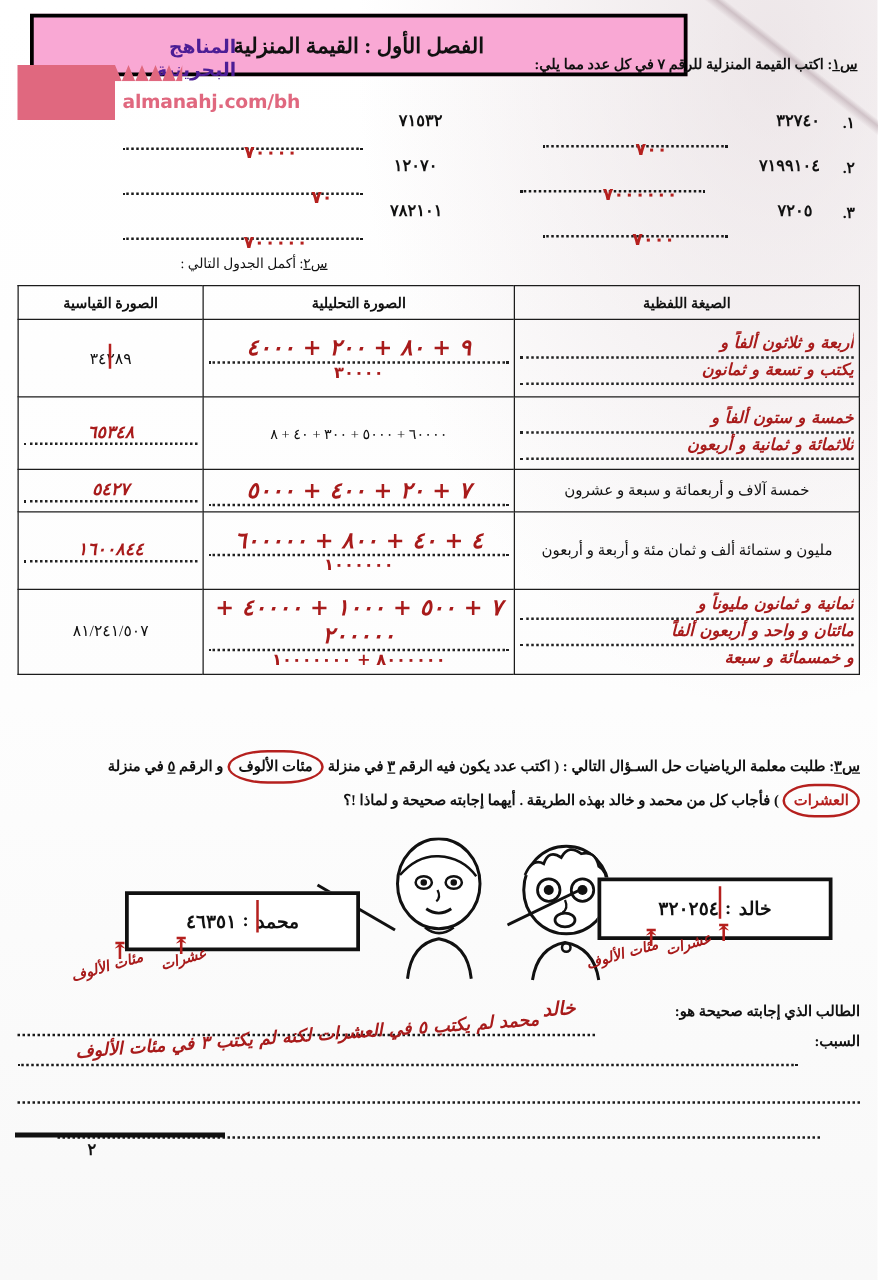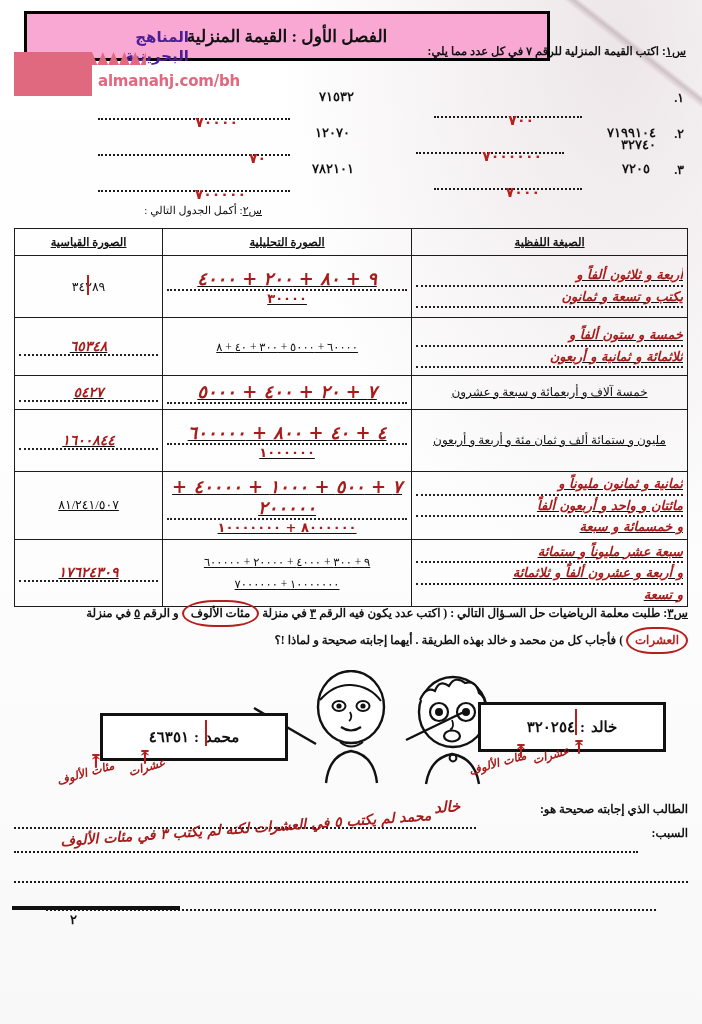"٣٢٧٤٠" span.q1val { margin-top: 48px -> none }
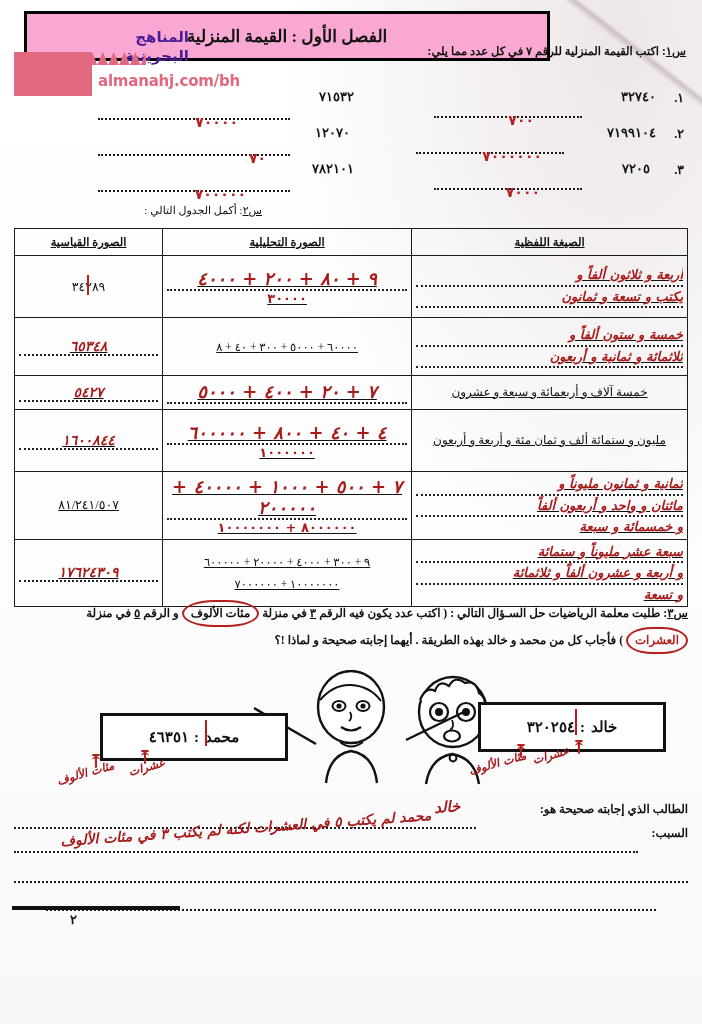"الصورة القياسية" table.grid th,table.grid td { text-decoration: underline -> none }
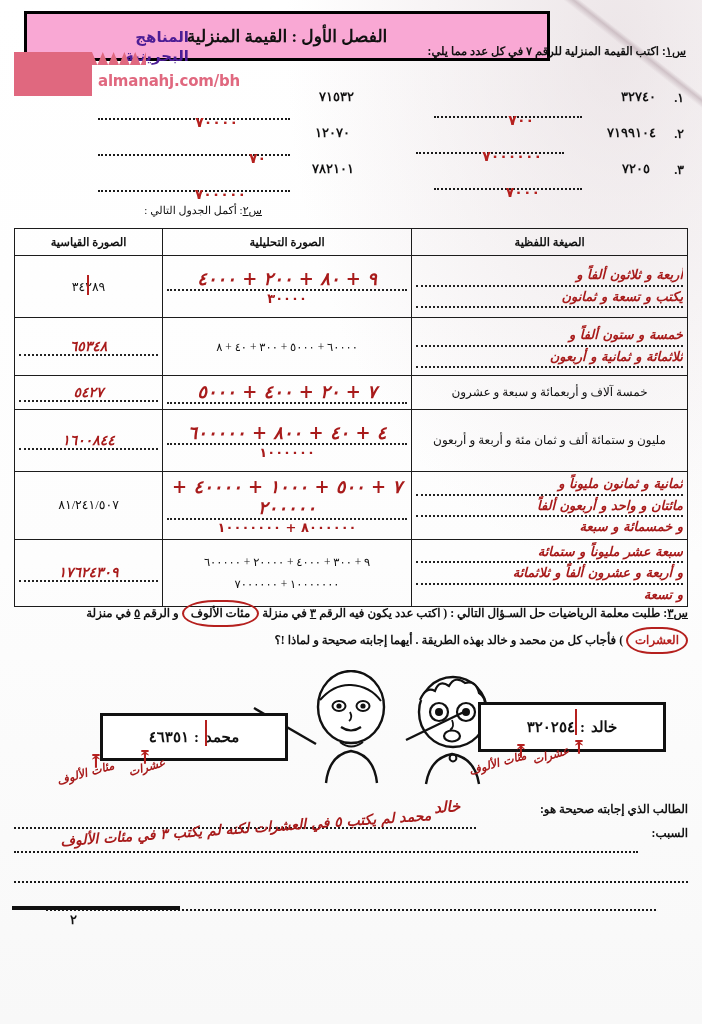"سبعة عشر مليوناً و ستمائة" tr { html: <tr> <td> <span>سبعة عشر مليوناً و ستمائة</span> <span>و أربعة و عشرون ألفاً و ثلاثمائة</span> <span>و تسعة</span> </td> <td> <span>٩ + ٣٠٠ + ٤٠٠٠ + ٢٠٠٠٠ + ٦٠٠٠٠٠</span> <span>١٠٠٠٠٠٠٠ + ٧٠٠٠٠٠٠</span> </td> <td> <span>١٧٦٢٤٣٠٩</span> </td> </tr> -> none }
